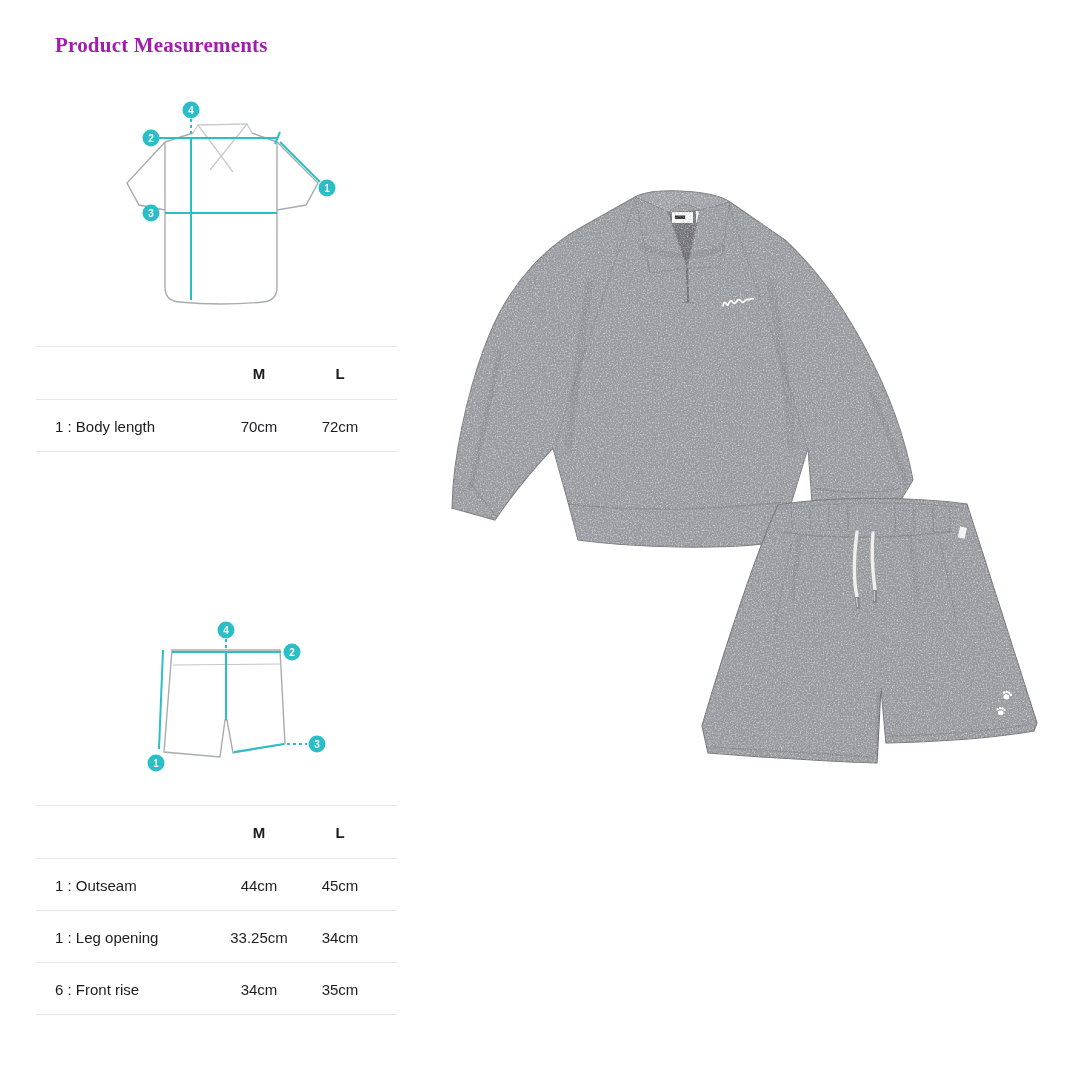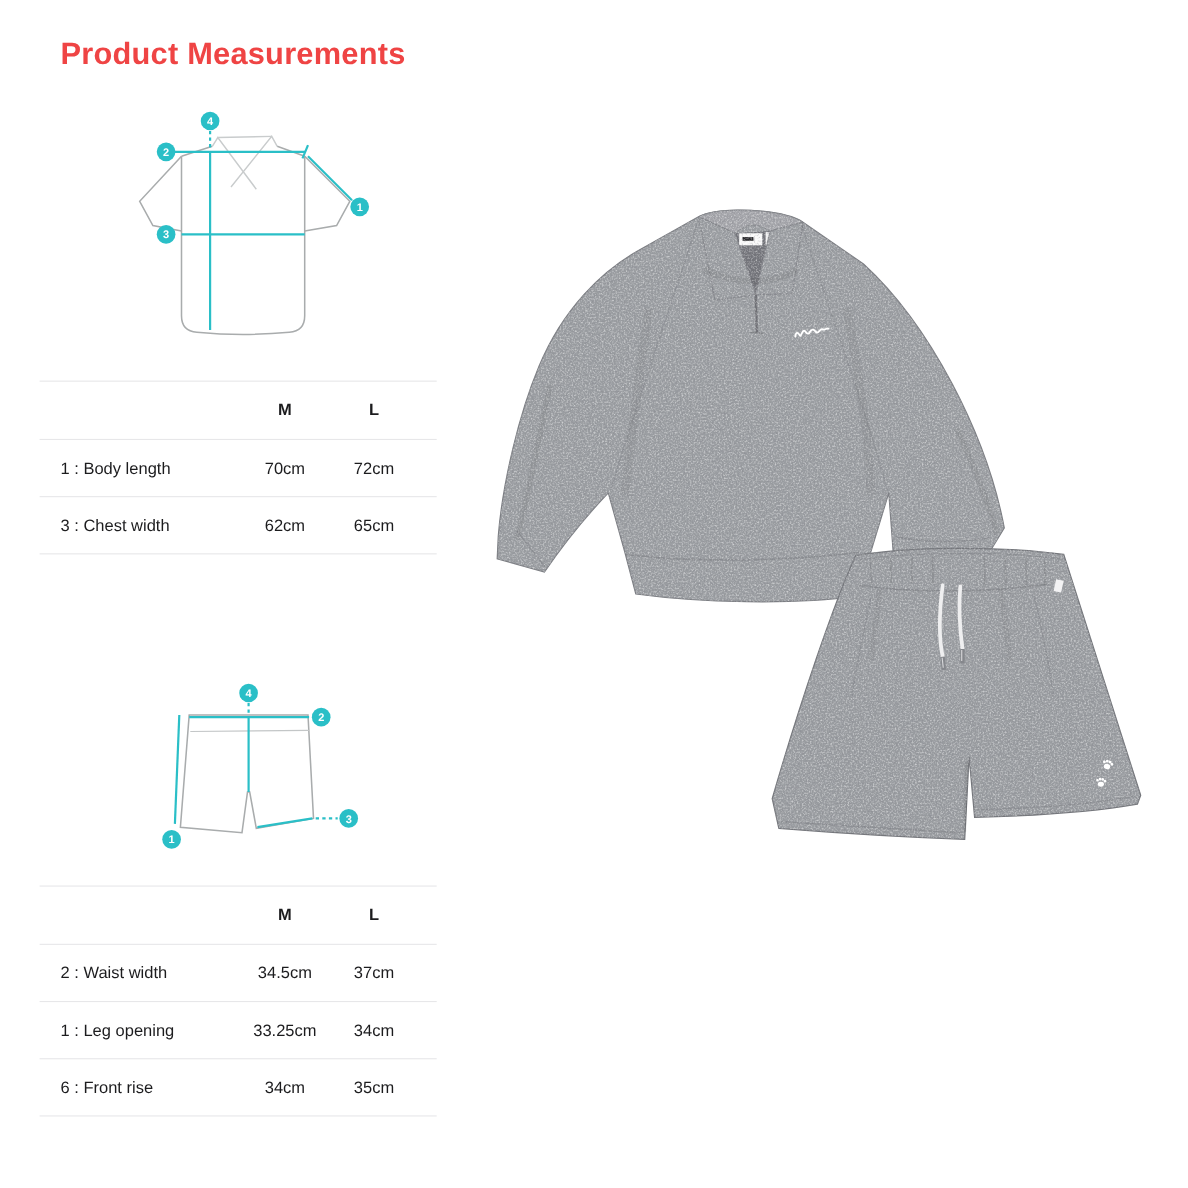"Product Measurements" .page-title { color: #ef4444 -> #a21caf; font-family: none -> Liberation Serif, serif; font-size: 28px -> 21px }
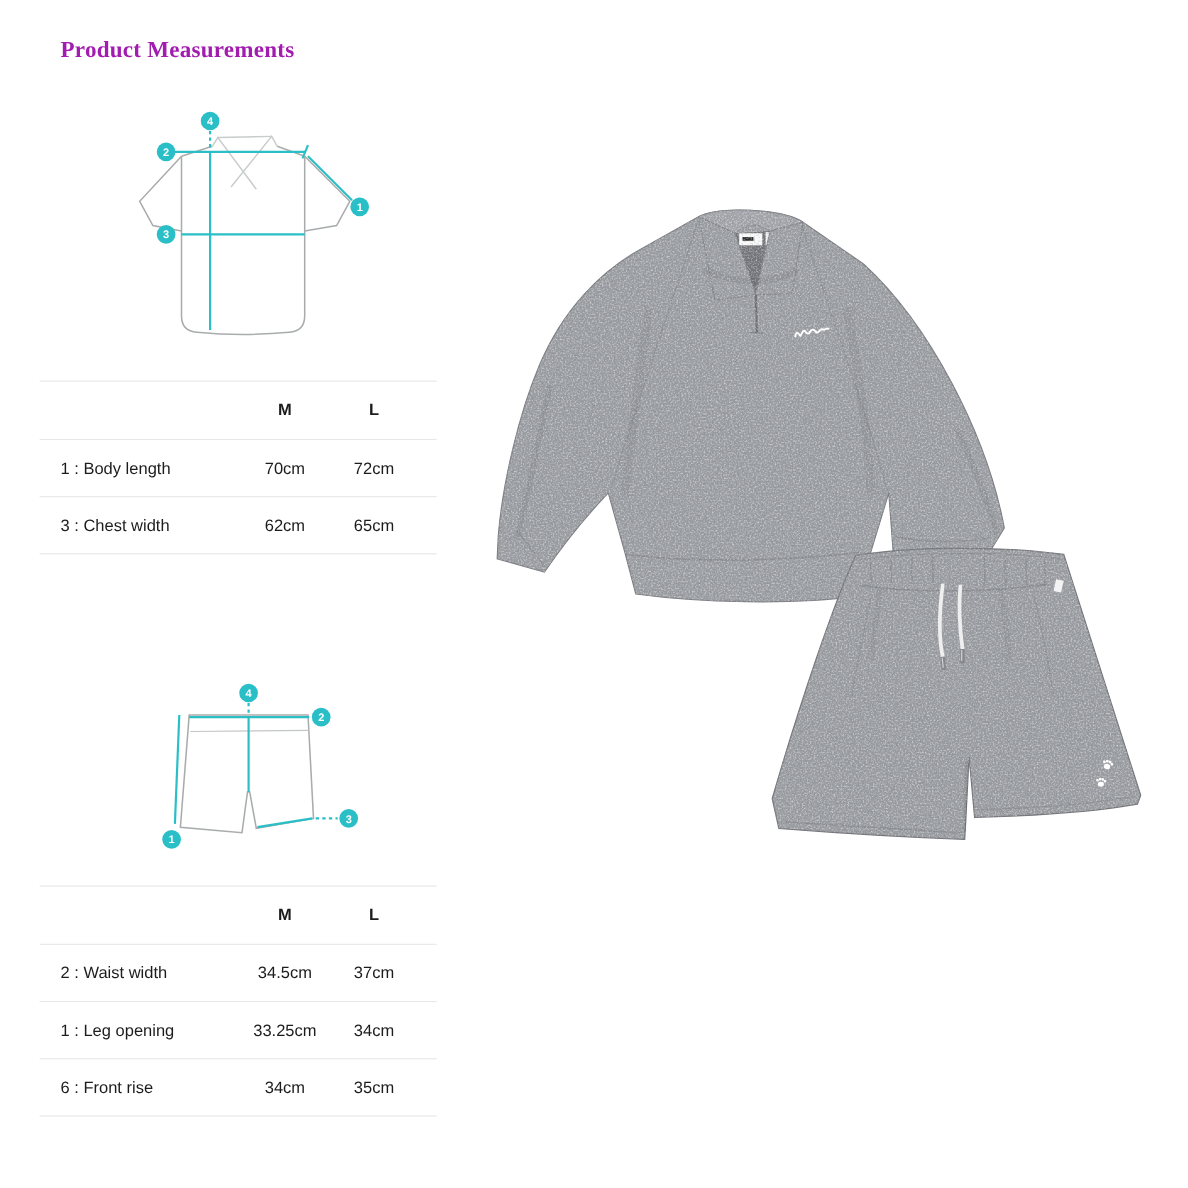"3 : Chest width" div.mrow { html: <div> <span>3 : Chest width</span> <span>62cm</span> <span>65cm</span> </div> -> none }
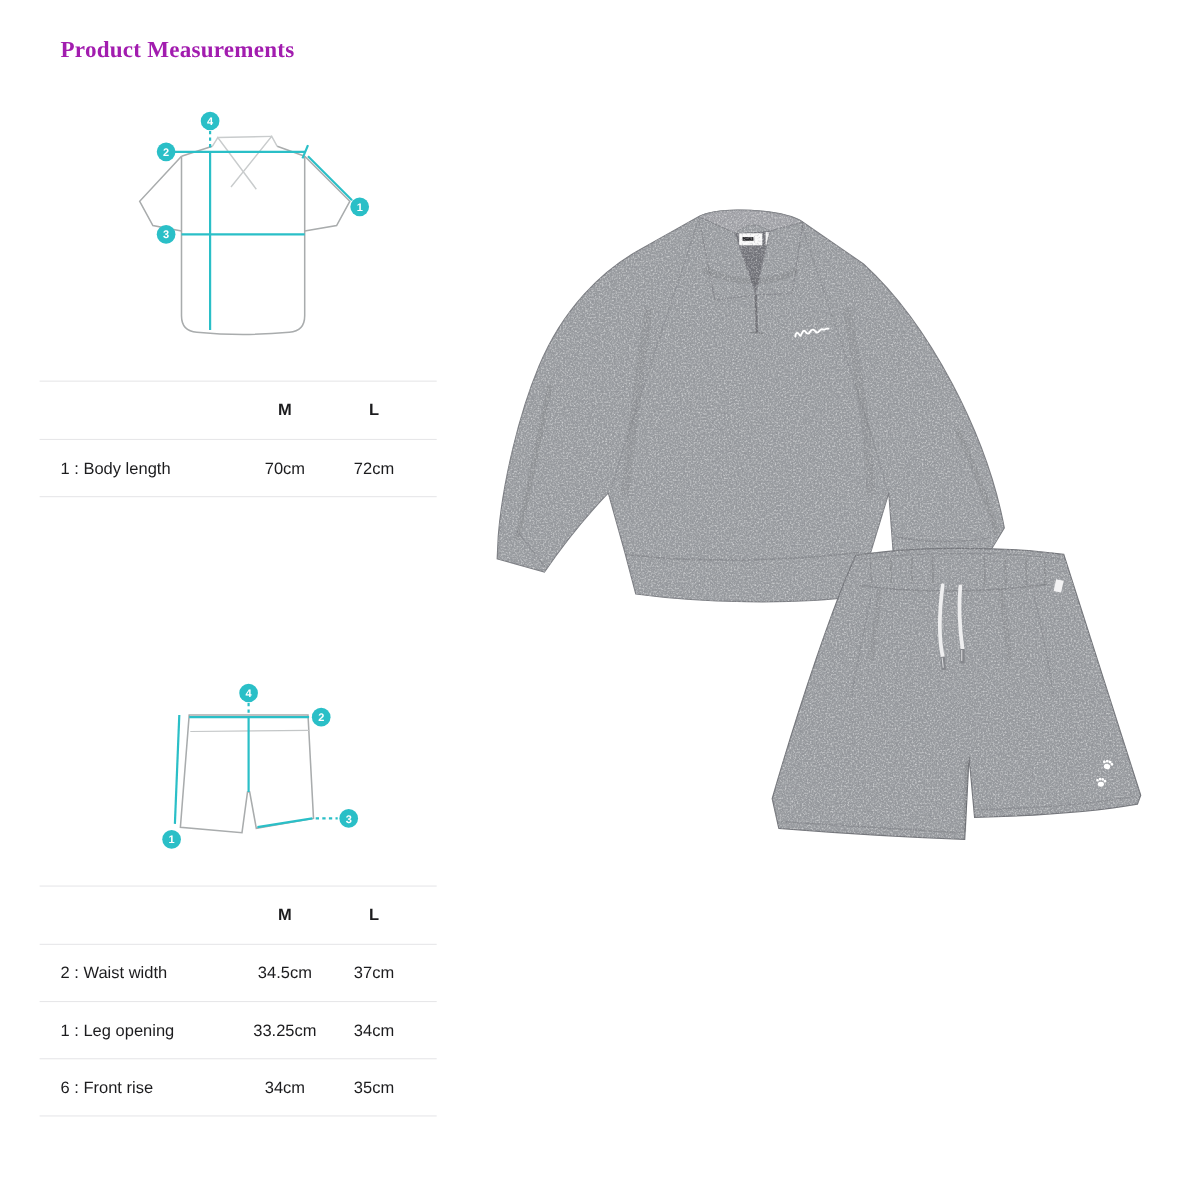"1 : Outseam" div.mrow { html: none -> <div> <span>1 : Outseam</span> <span>44cm</span> <span>45cm</span> </div> }
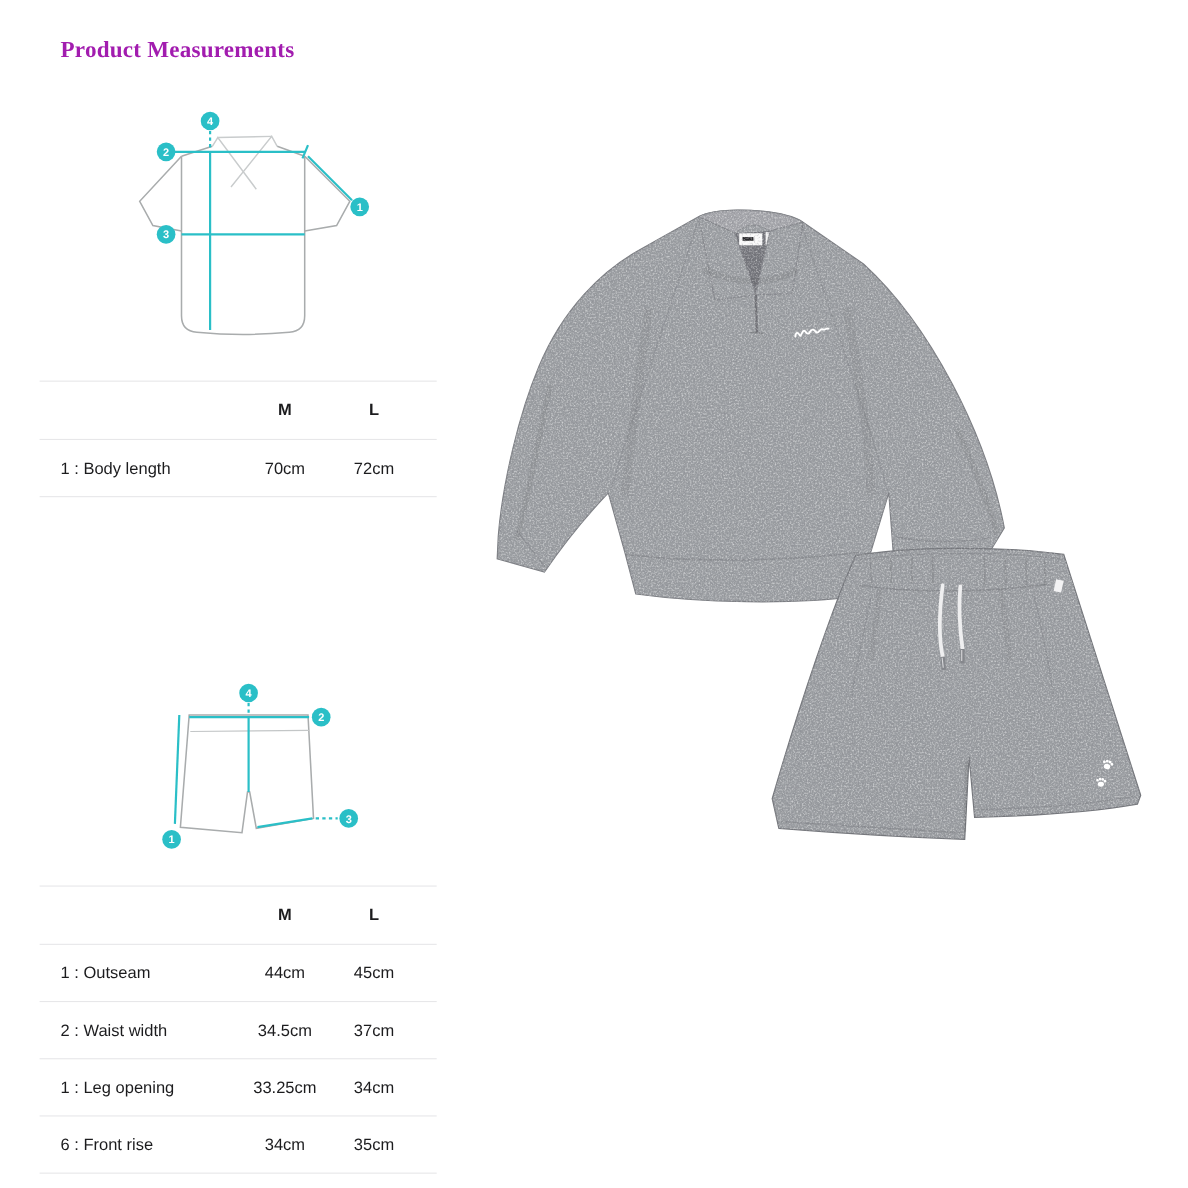"2 : Waist width" div.mrow { html: <div> <span>2 : Waist width</span> <span>34.5cm</span> <span>37cm</span> </div> -> none }
